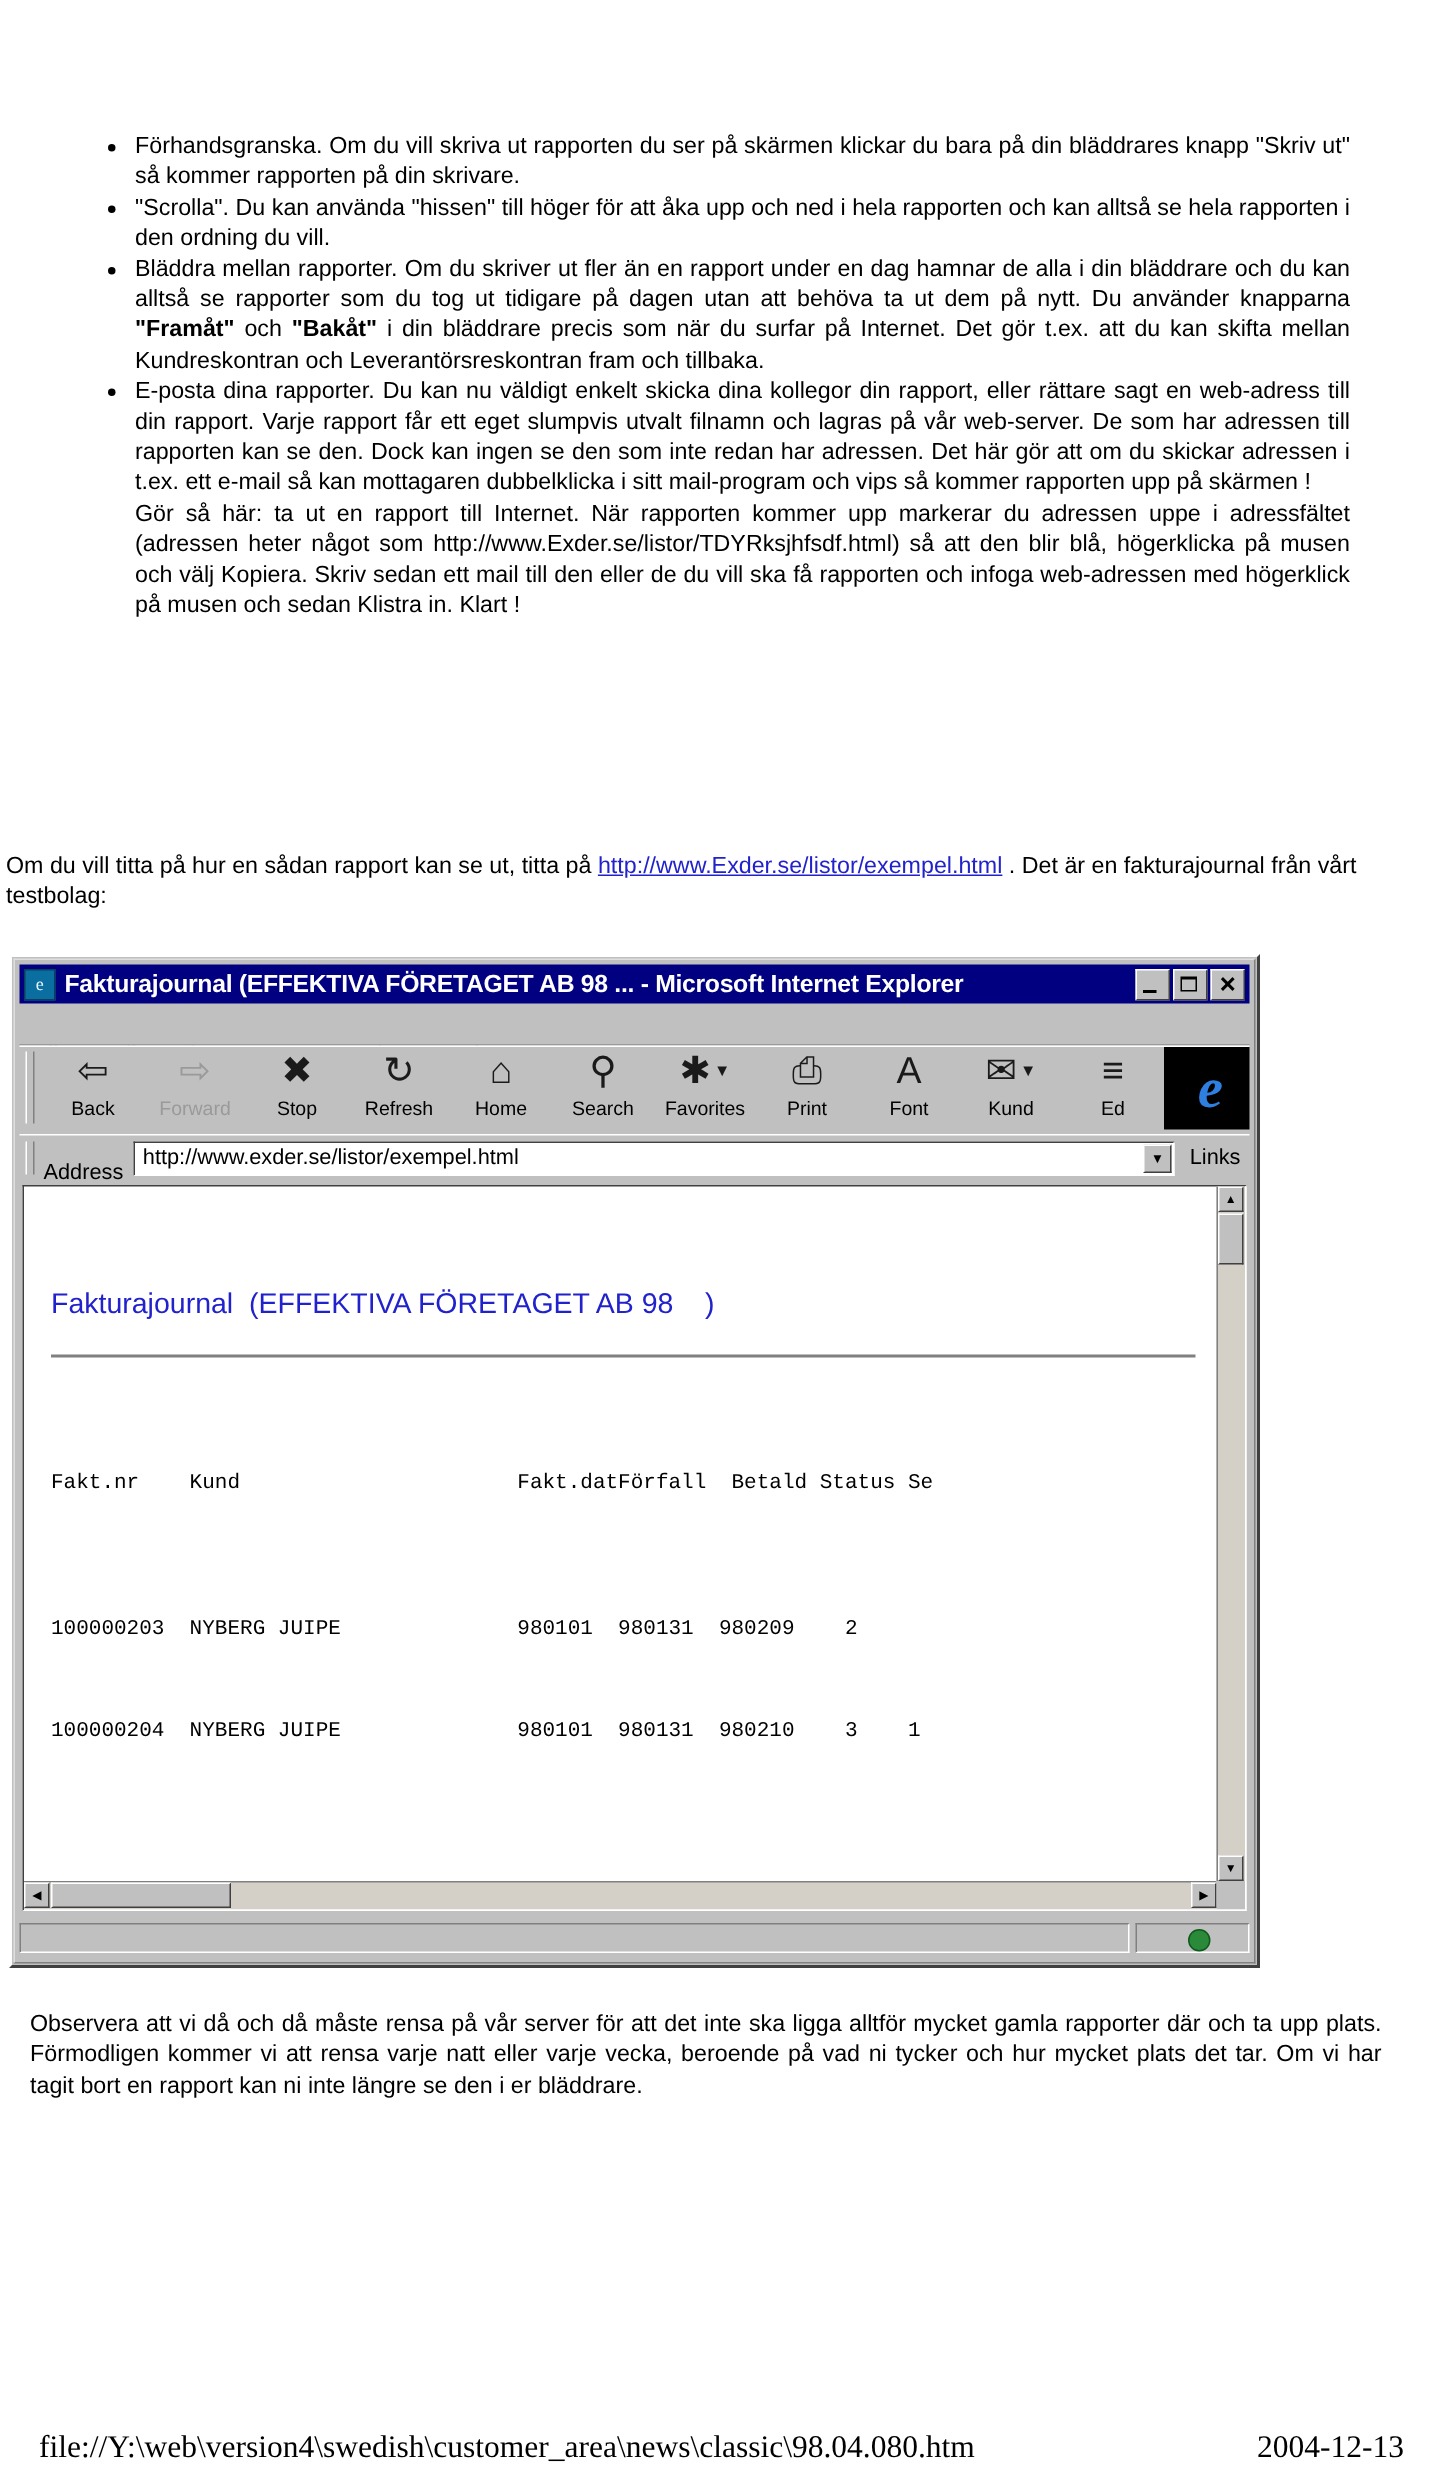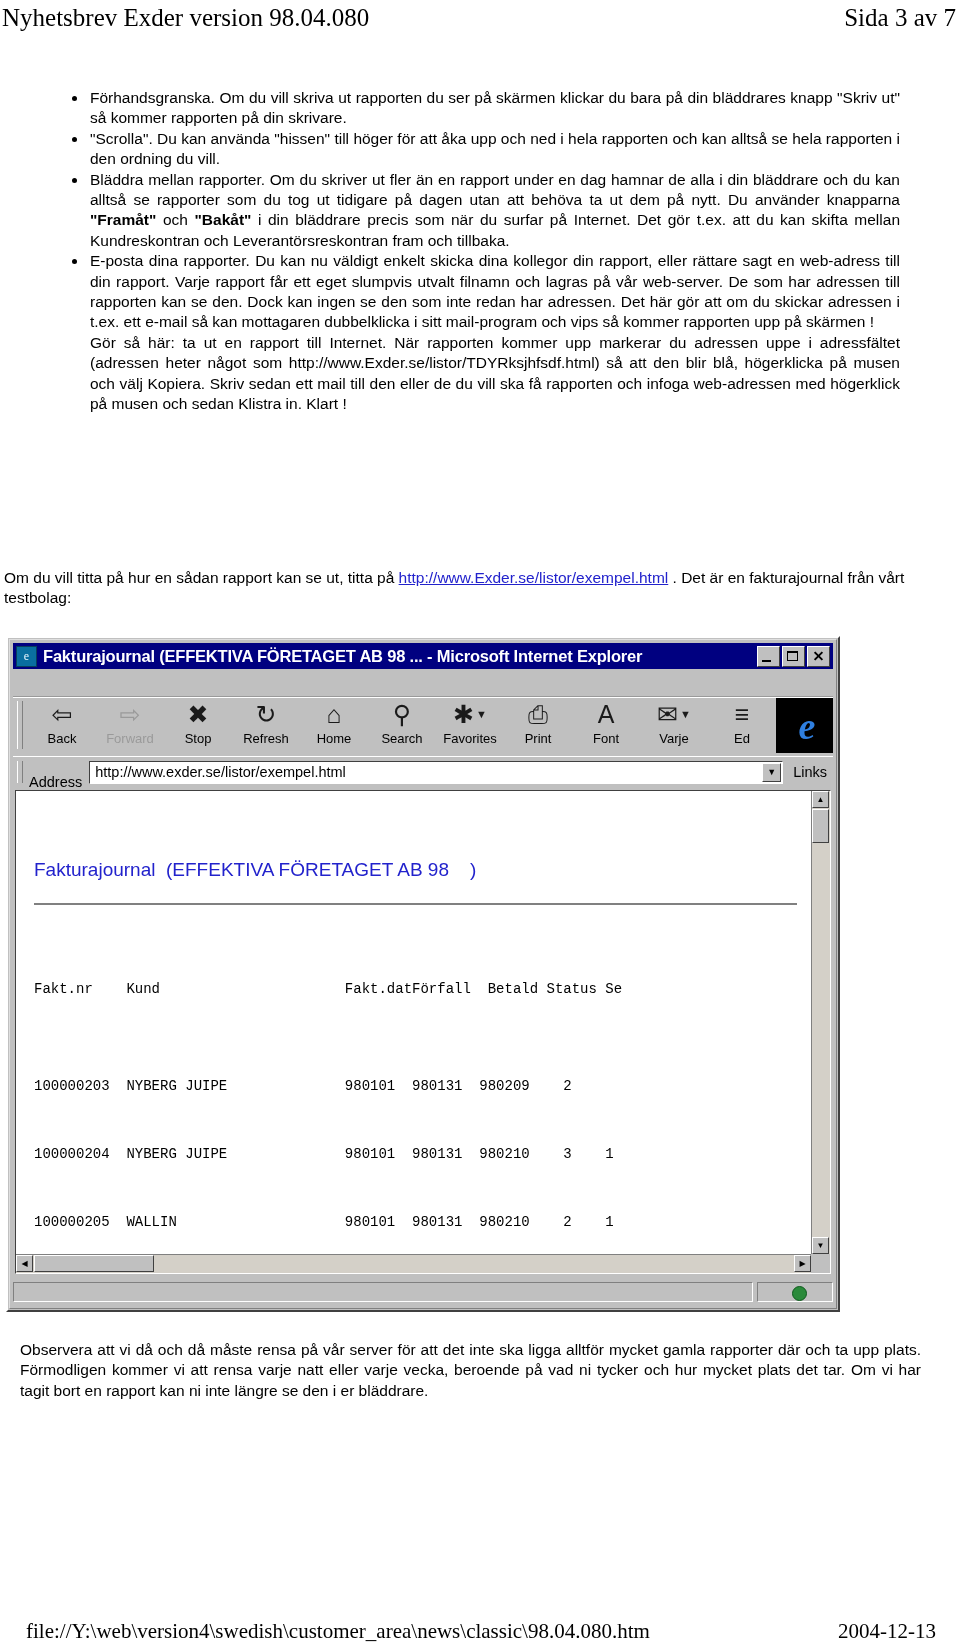"Nyhetsbrev Exder version 98.04.080" div.doc-header { html: <div> <div>Nyhetsbrev Exder version 98.04.080</div> <div>Sida 3 av 7</div> </div> -> none }
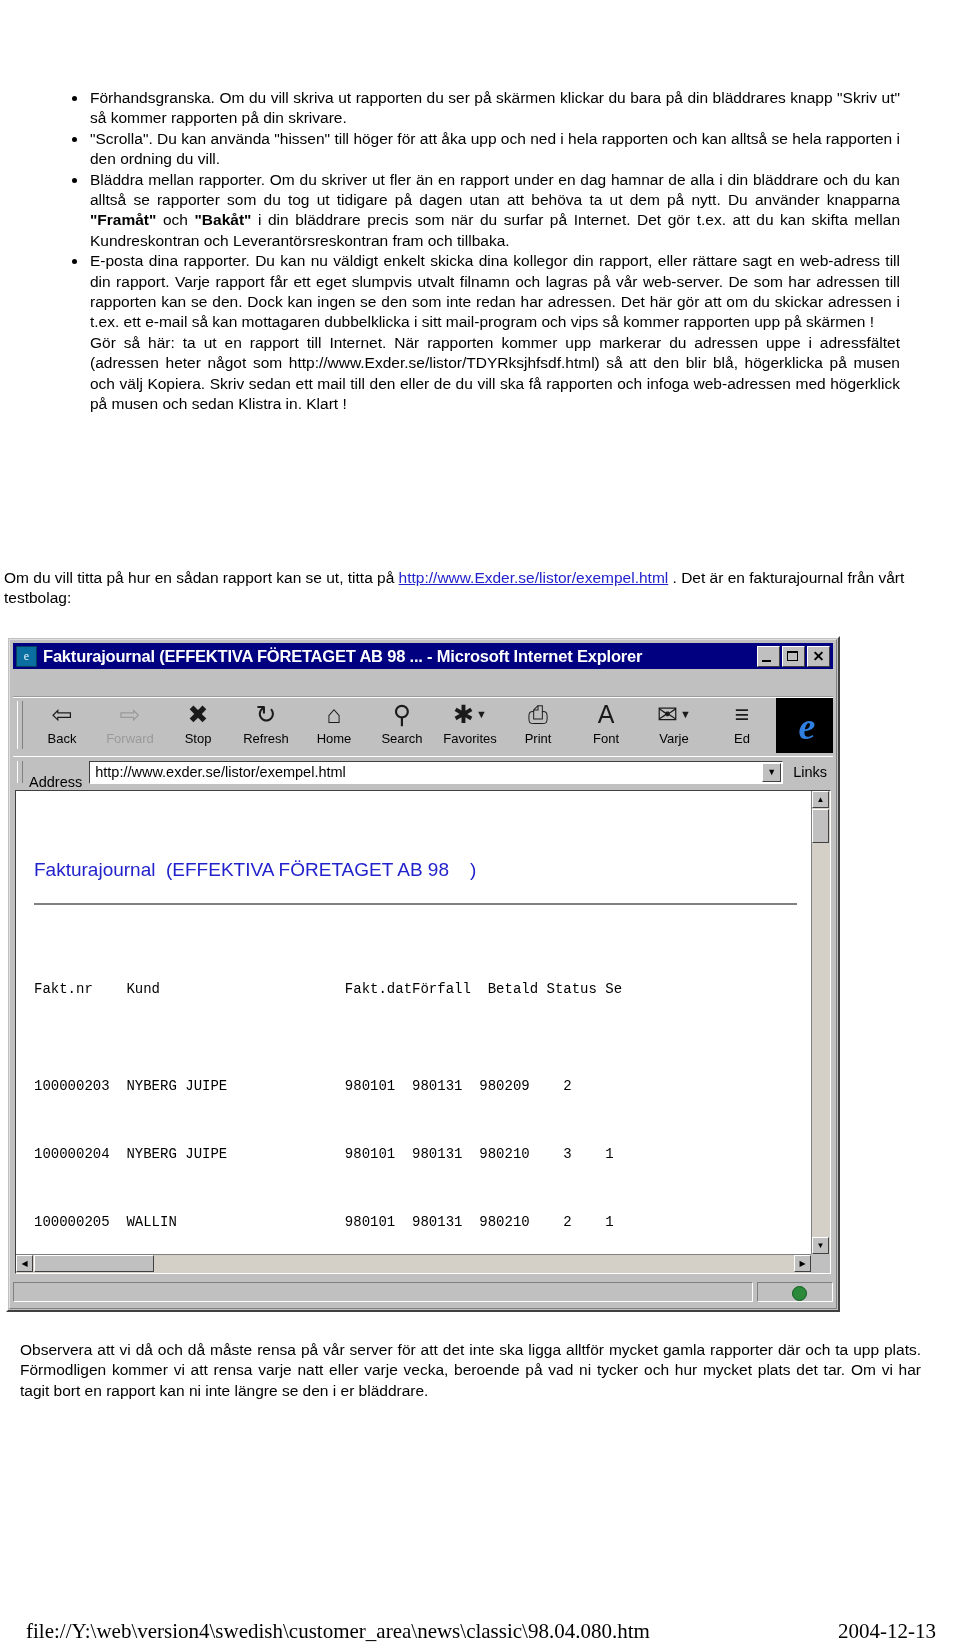"Varje" div.lbl { text: Varje -> Kund }
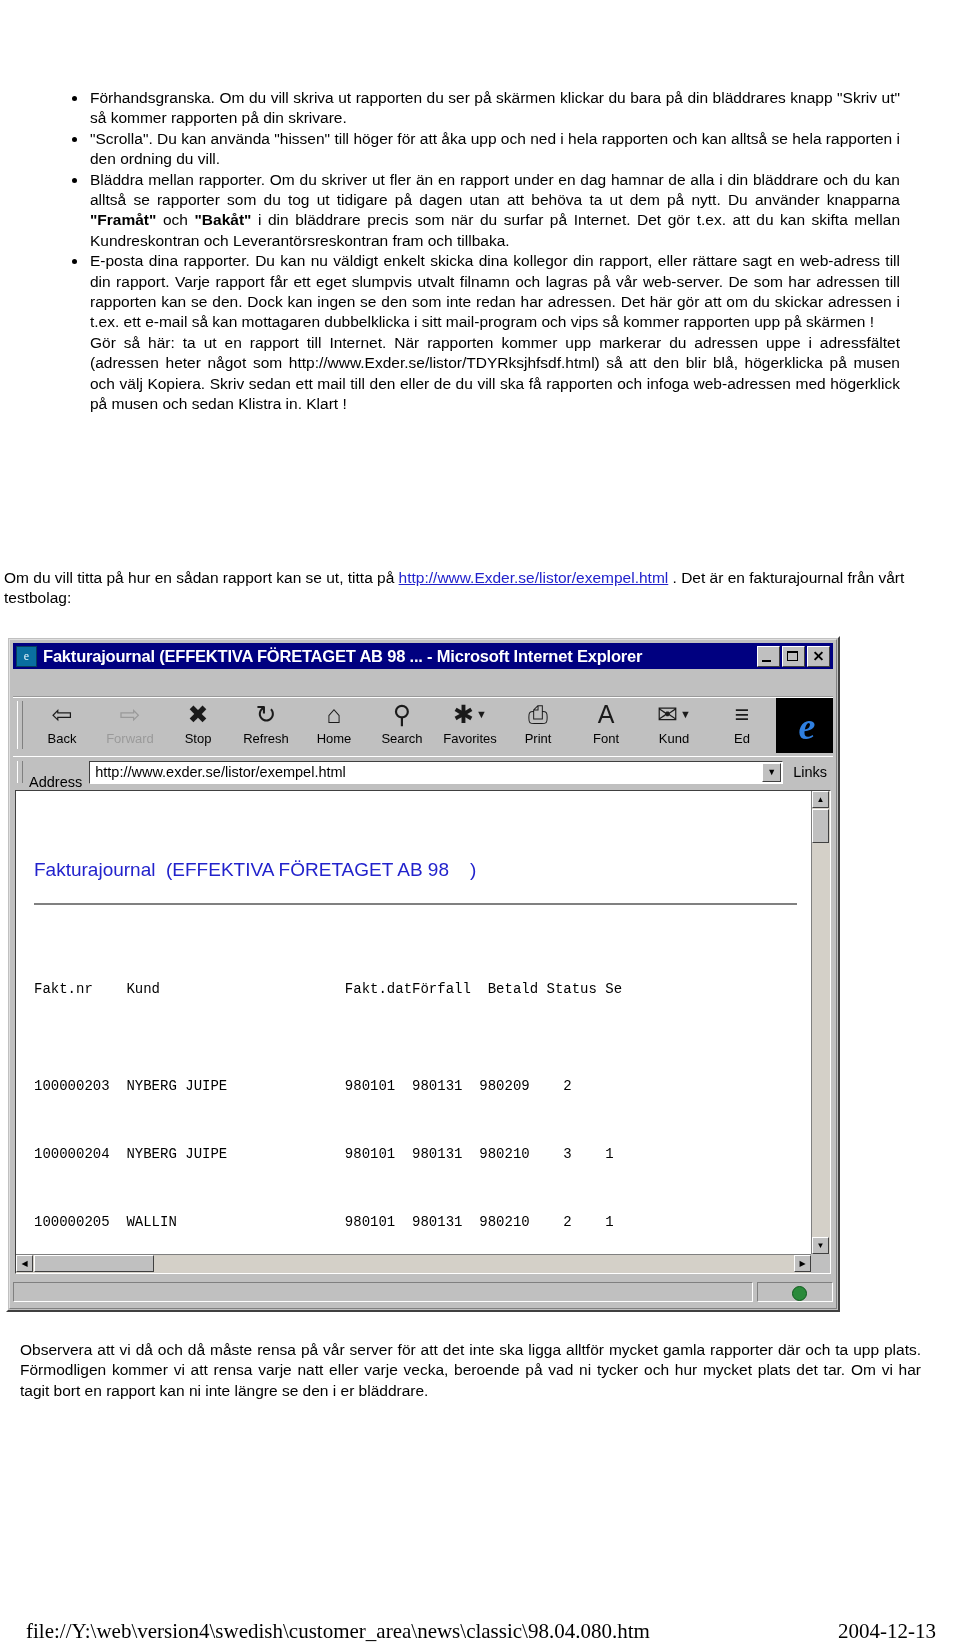"100000205 WALLIN 980101 980131 980210" div { html: <div>100000205 WALLIN 980101 980131 980210 2 1</div> -> none }
